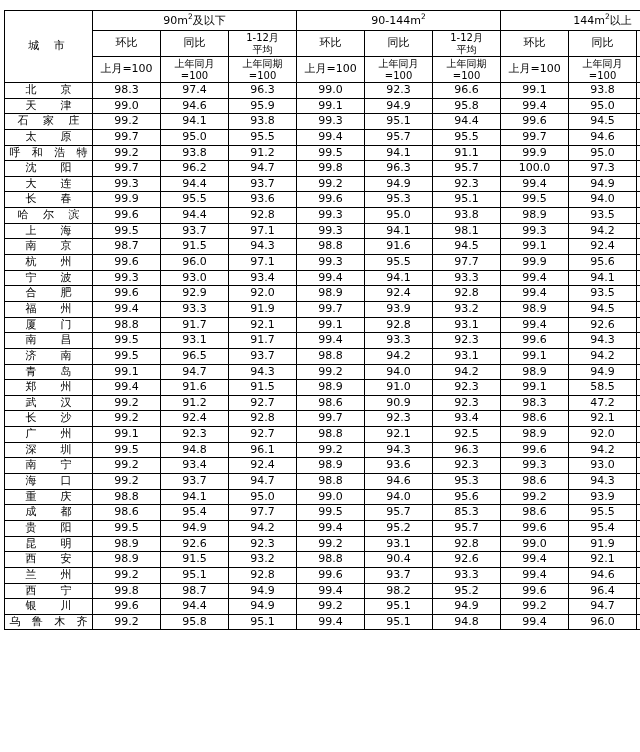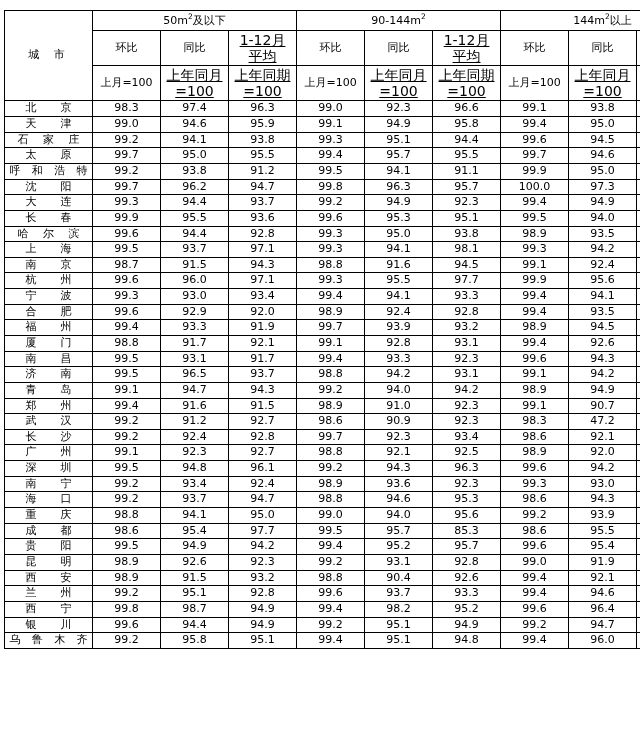"50m" span { text: 50m -> 90m }
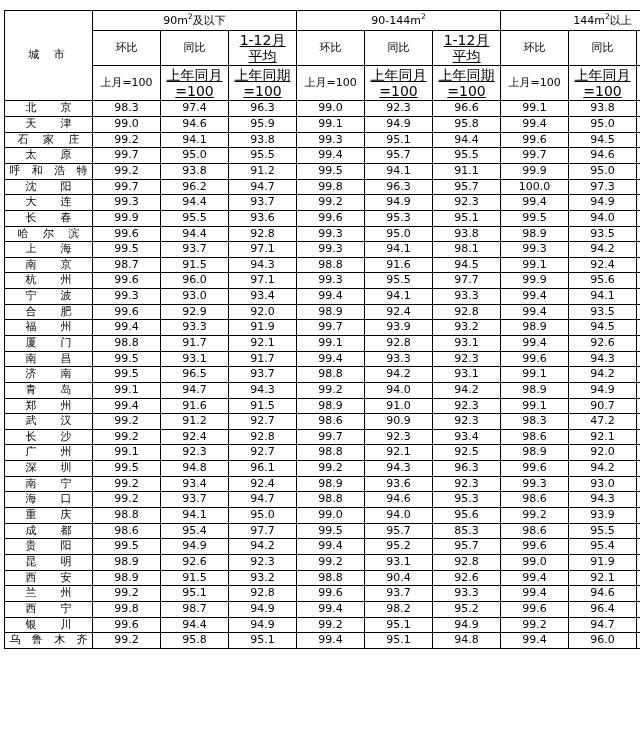"1-12月" .two-line { font-size: 14px -> 10px; text-decoration: underline -> none }
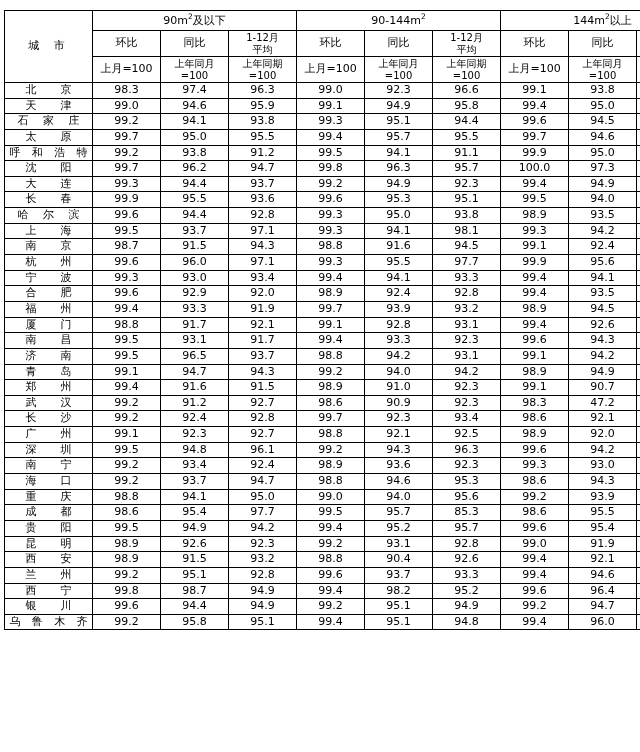"90.7" td.num { text: 90.7 -> 58.5 }
